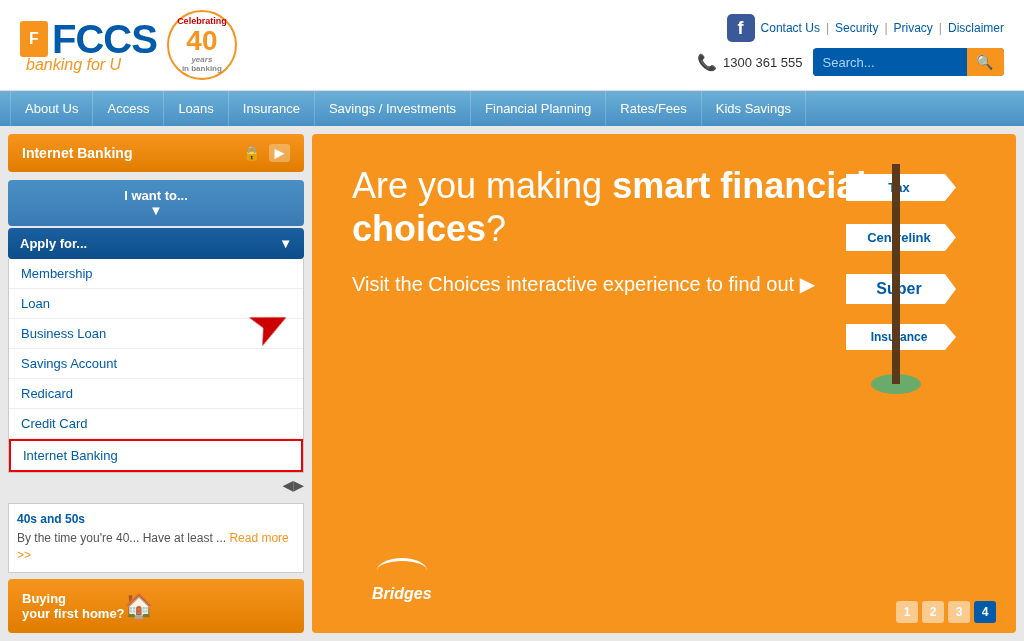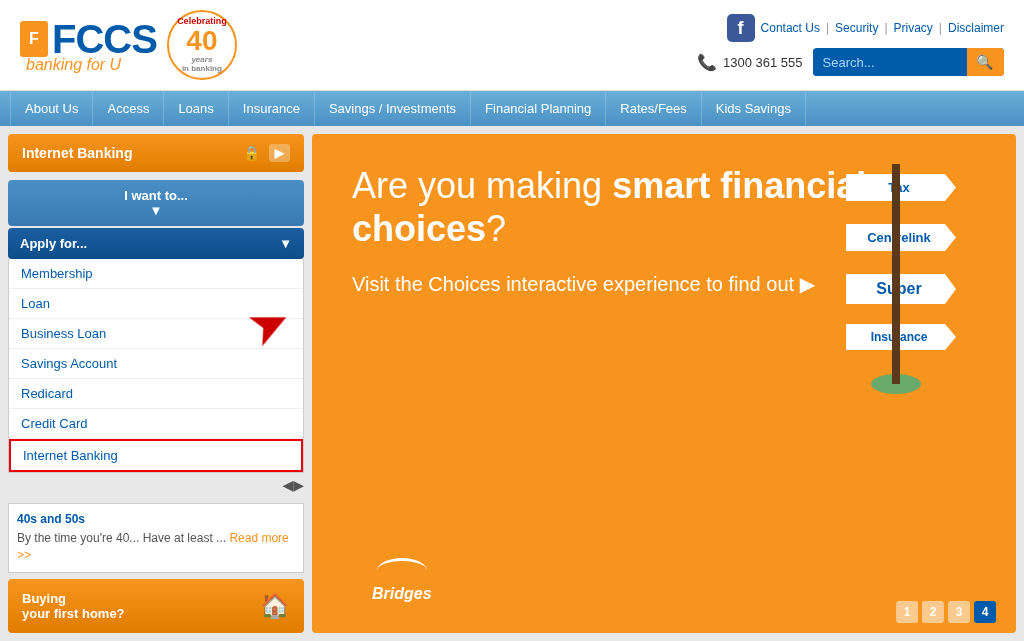"Buying" #buying-home { justify-content: space-between -> none }
